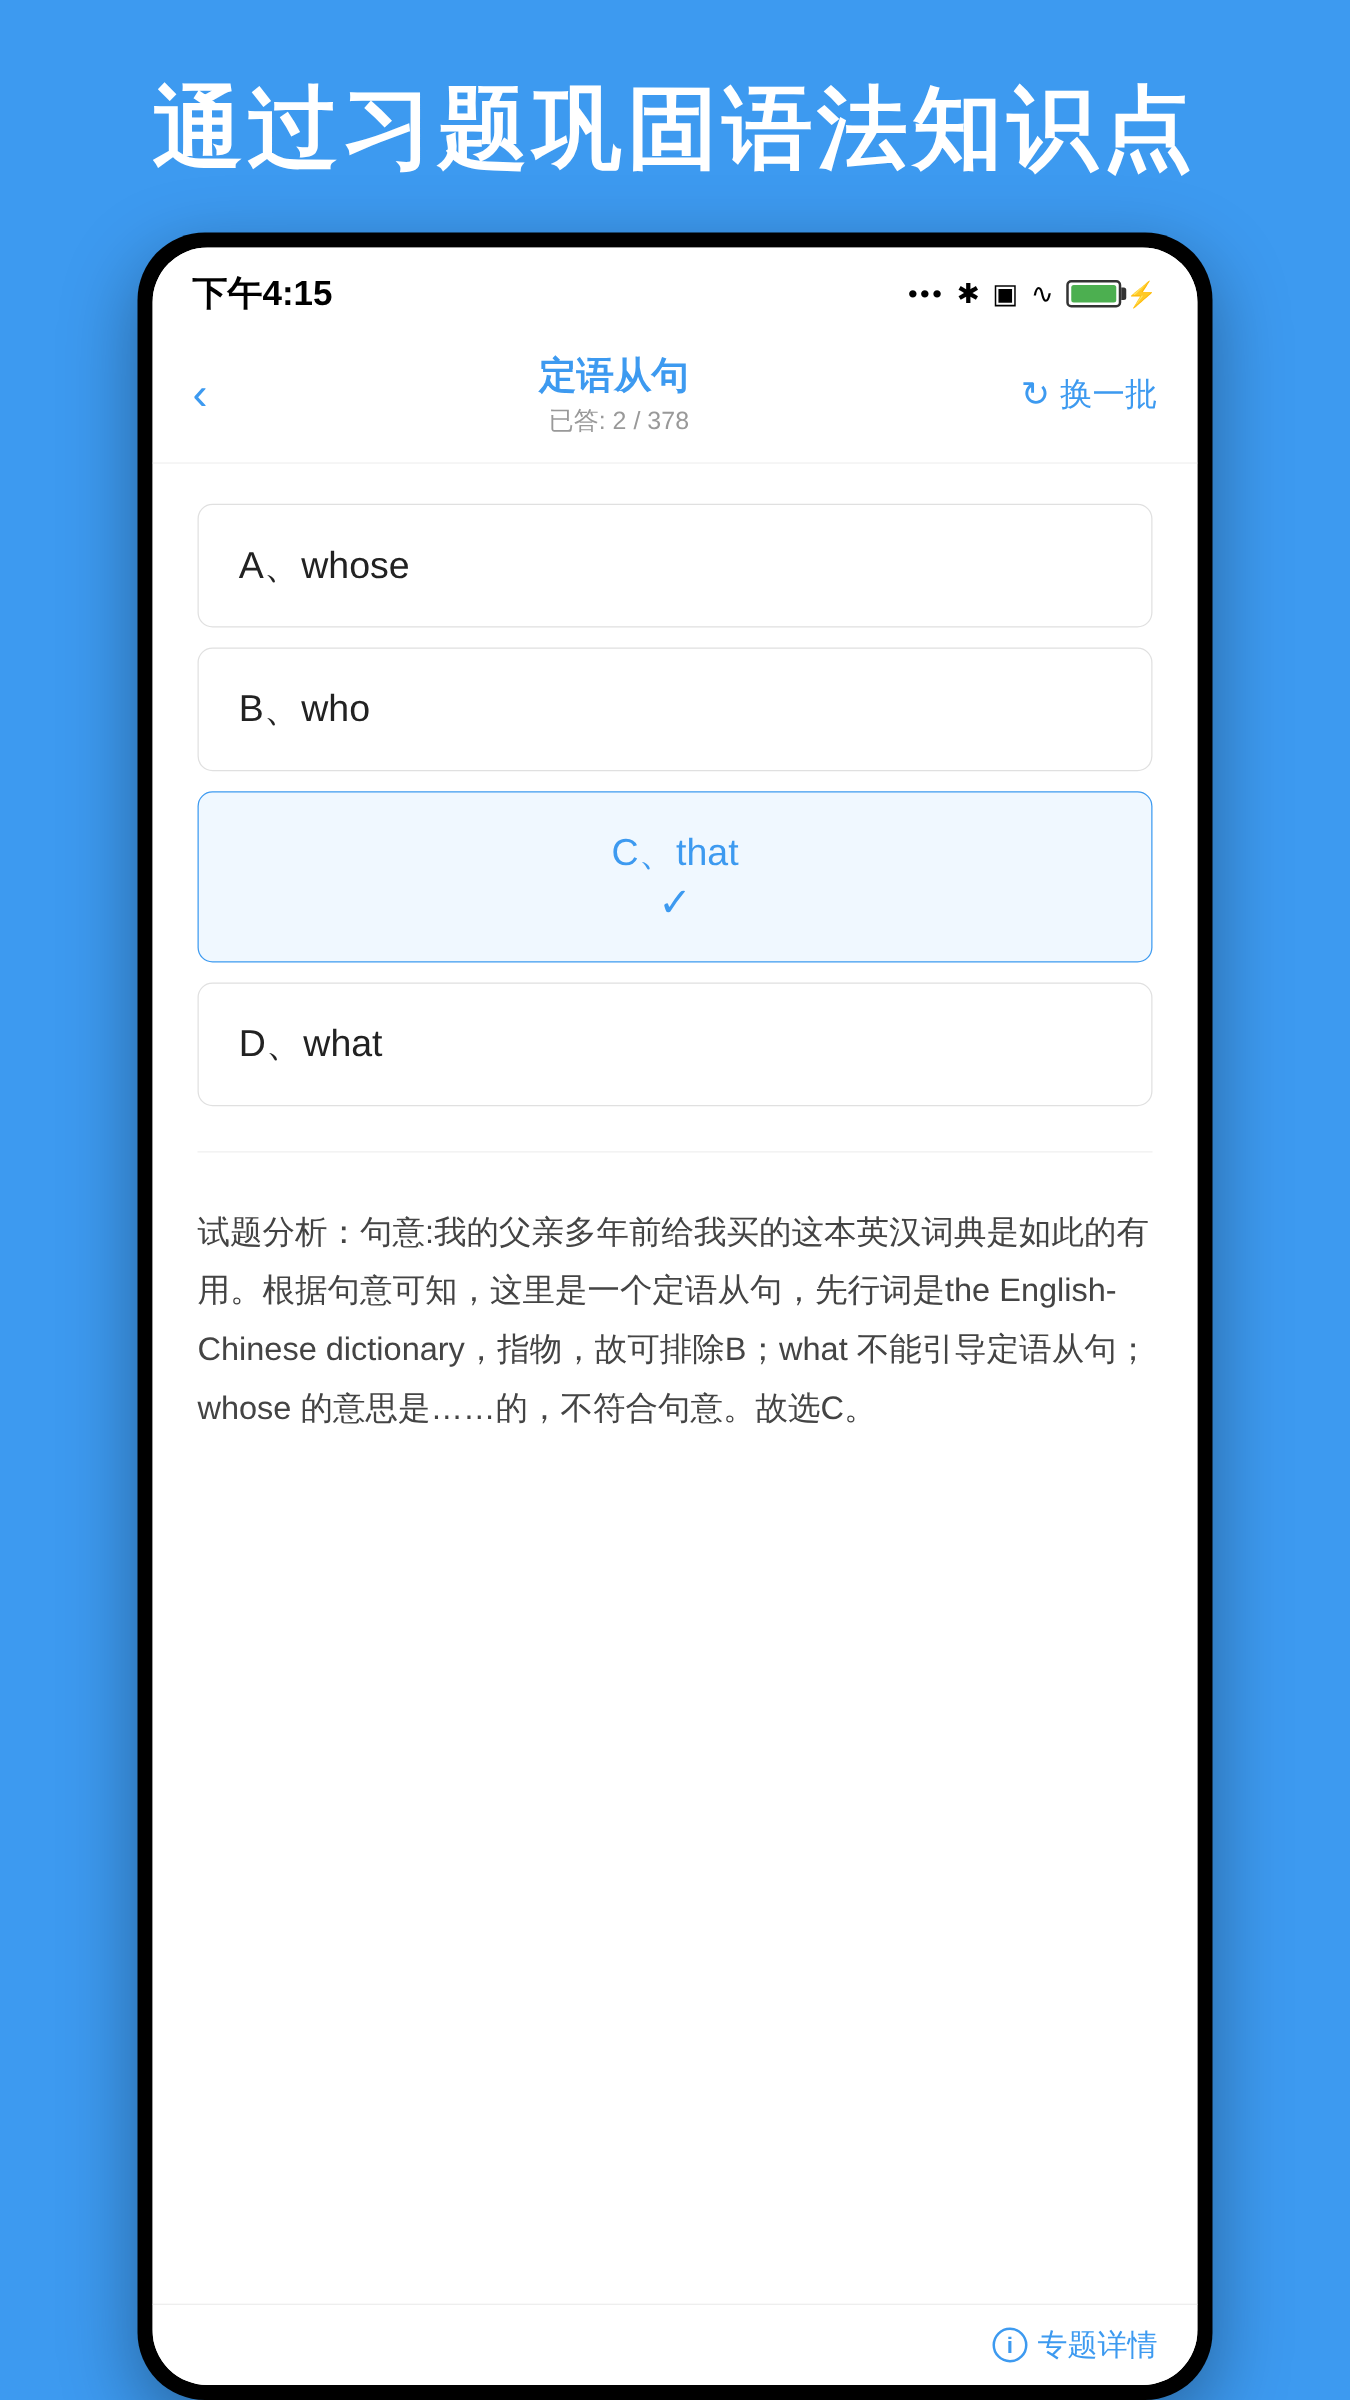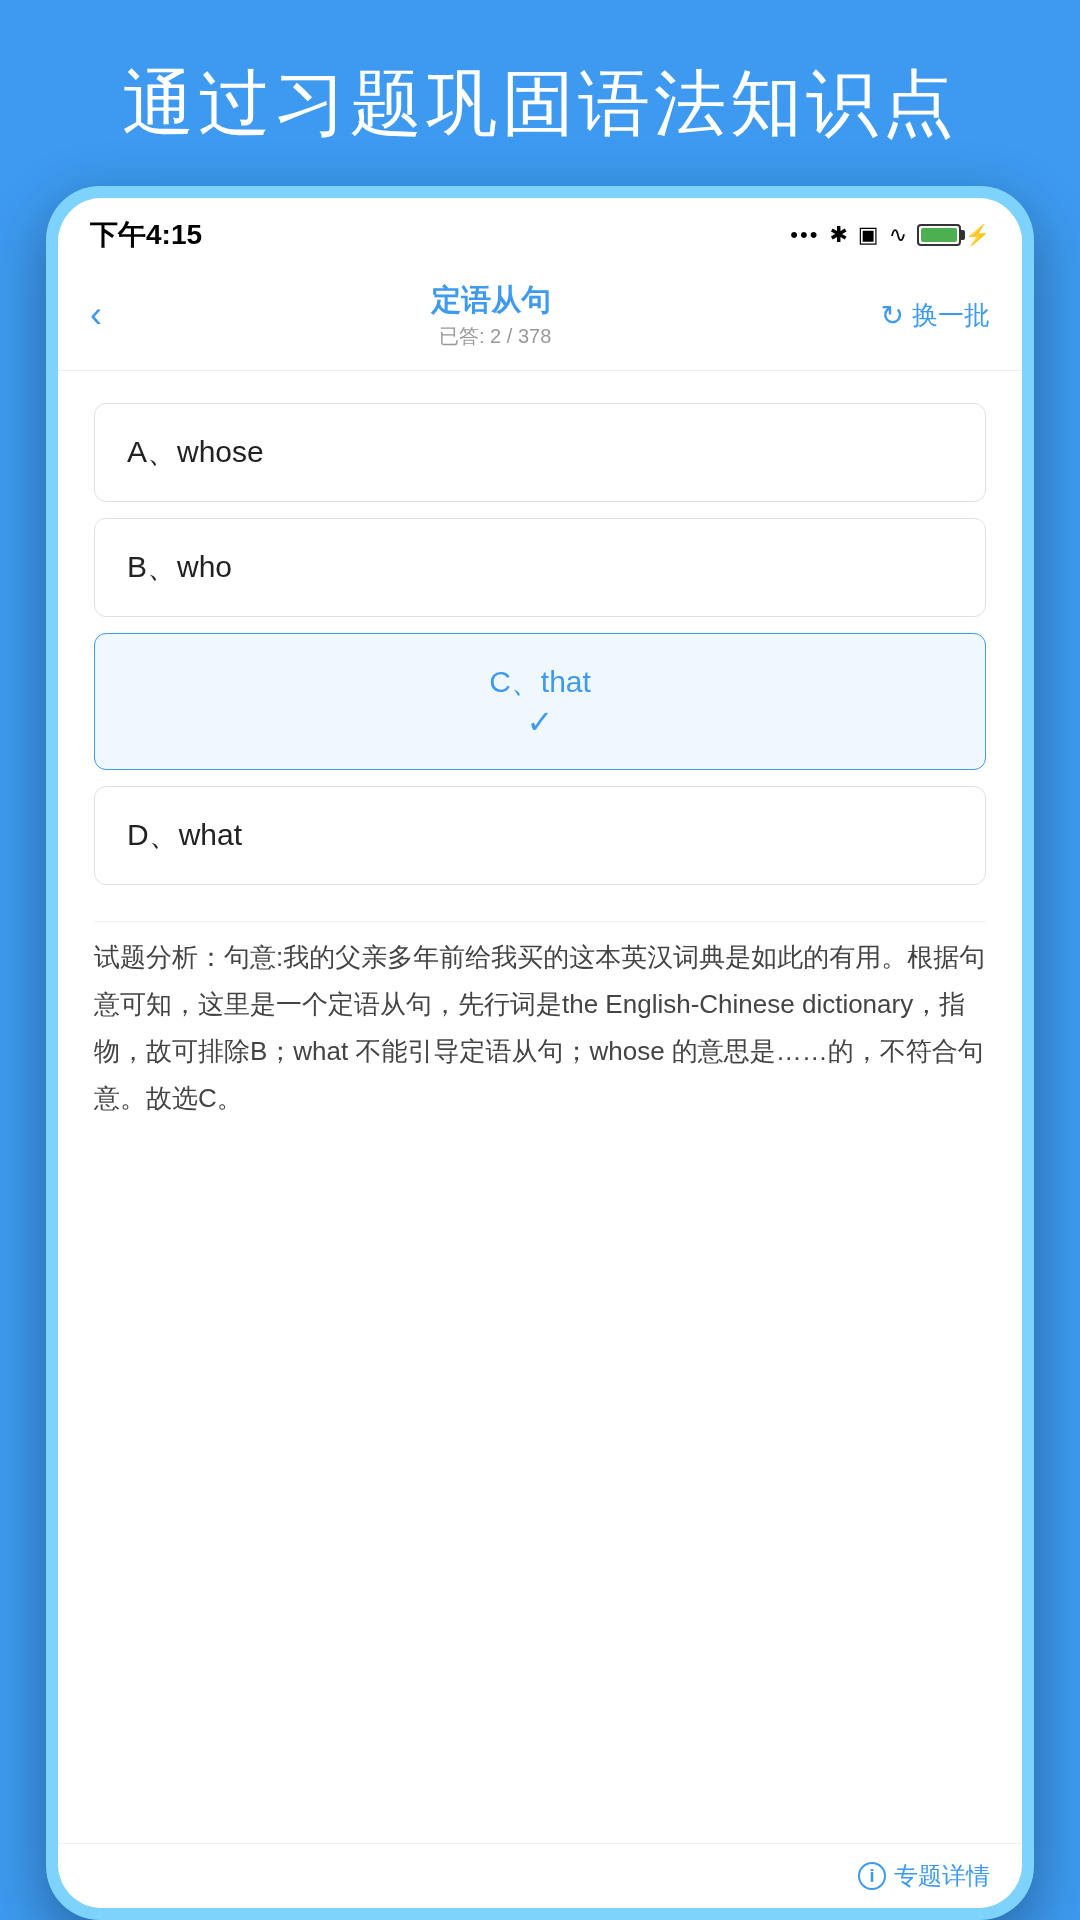"通过习题巩固语法知识点" .page-title { font-weight: 400 -> 700 }
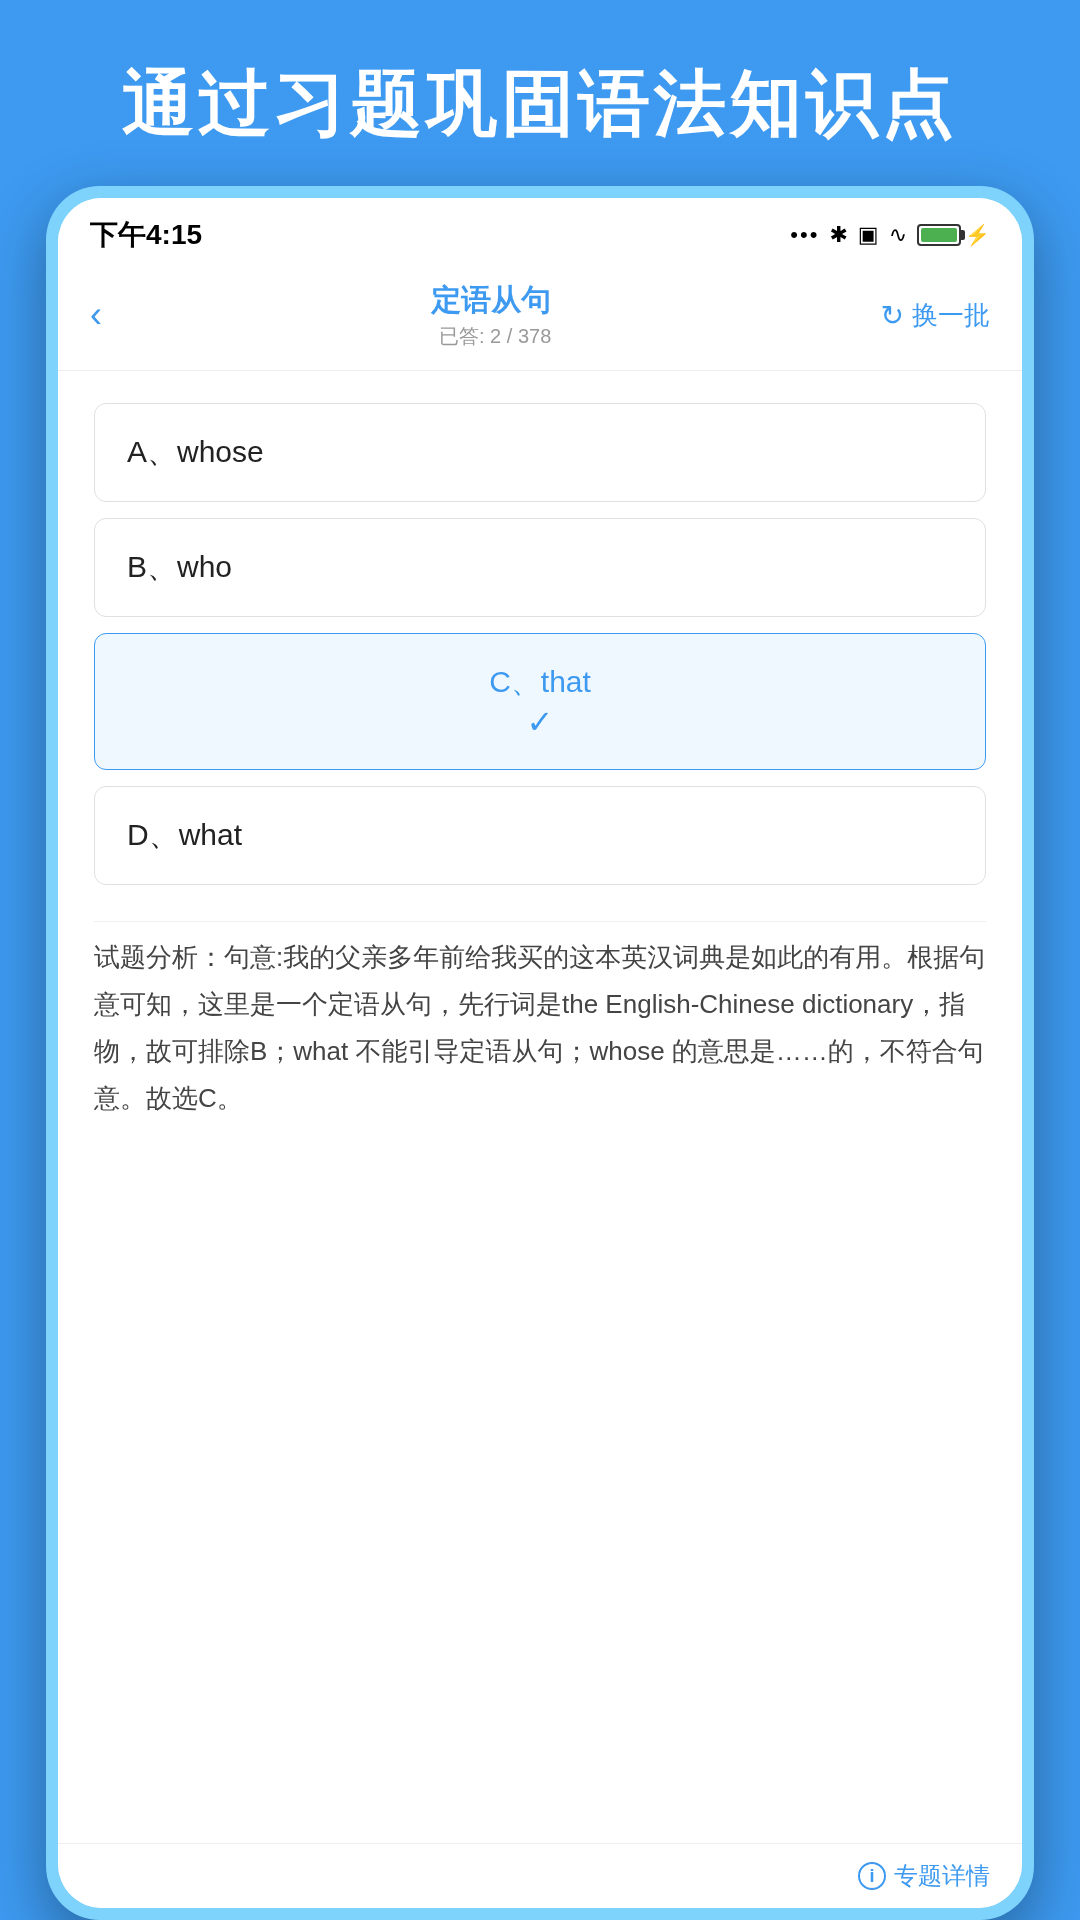"下午4:15" .phone-container { background: #7dd3fc -> #000000; width: 988px -> 860px }
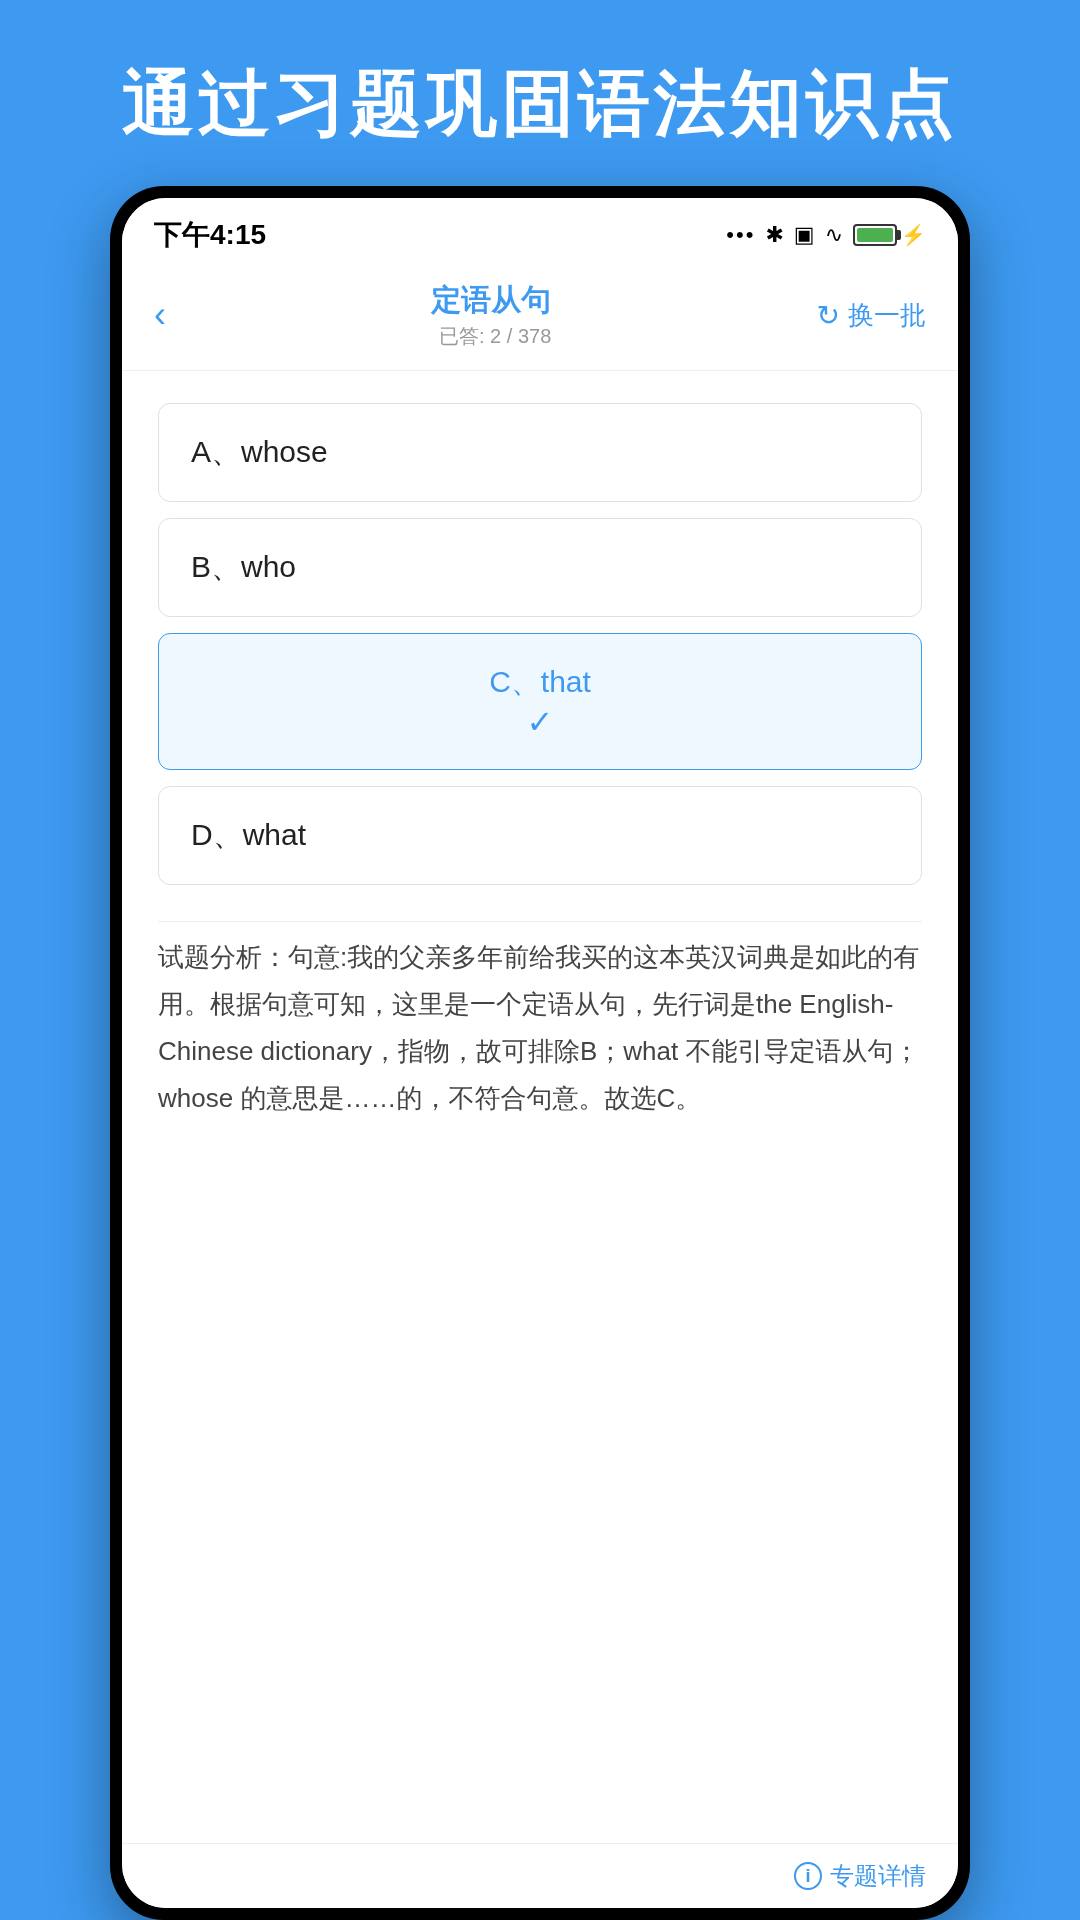"试题分析：句意:我的父亲多年前给我买的这本英汉词典是如此的有用。根据句意可知，这" .analysis { padding-top: 12px -> 40px }
